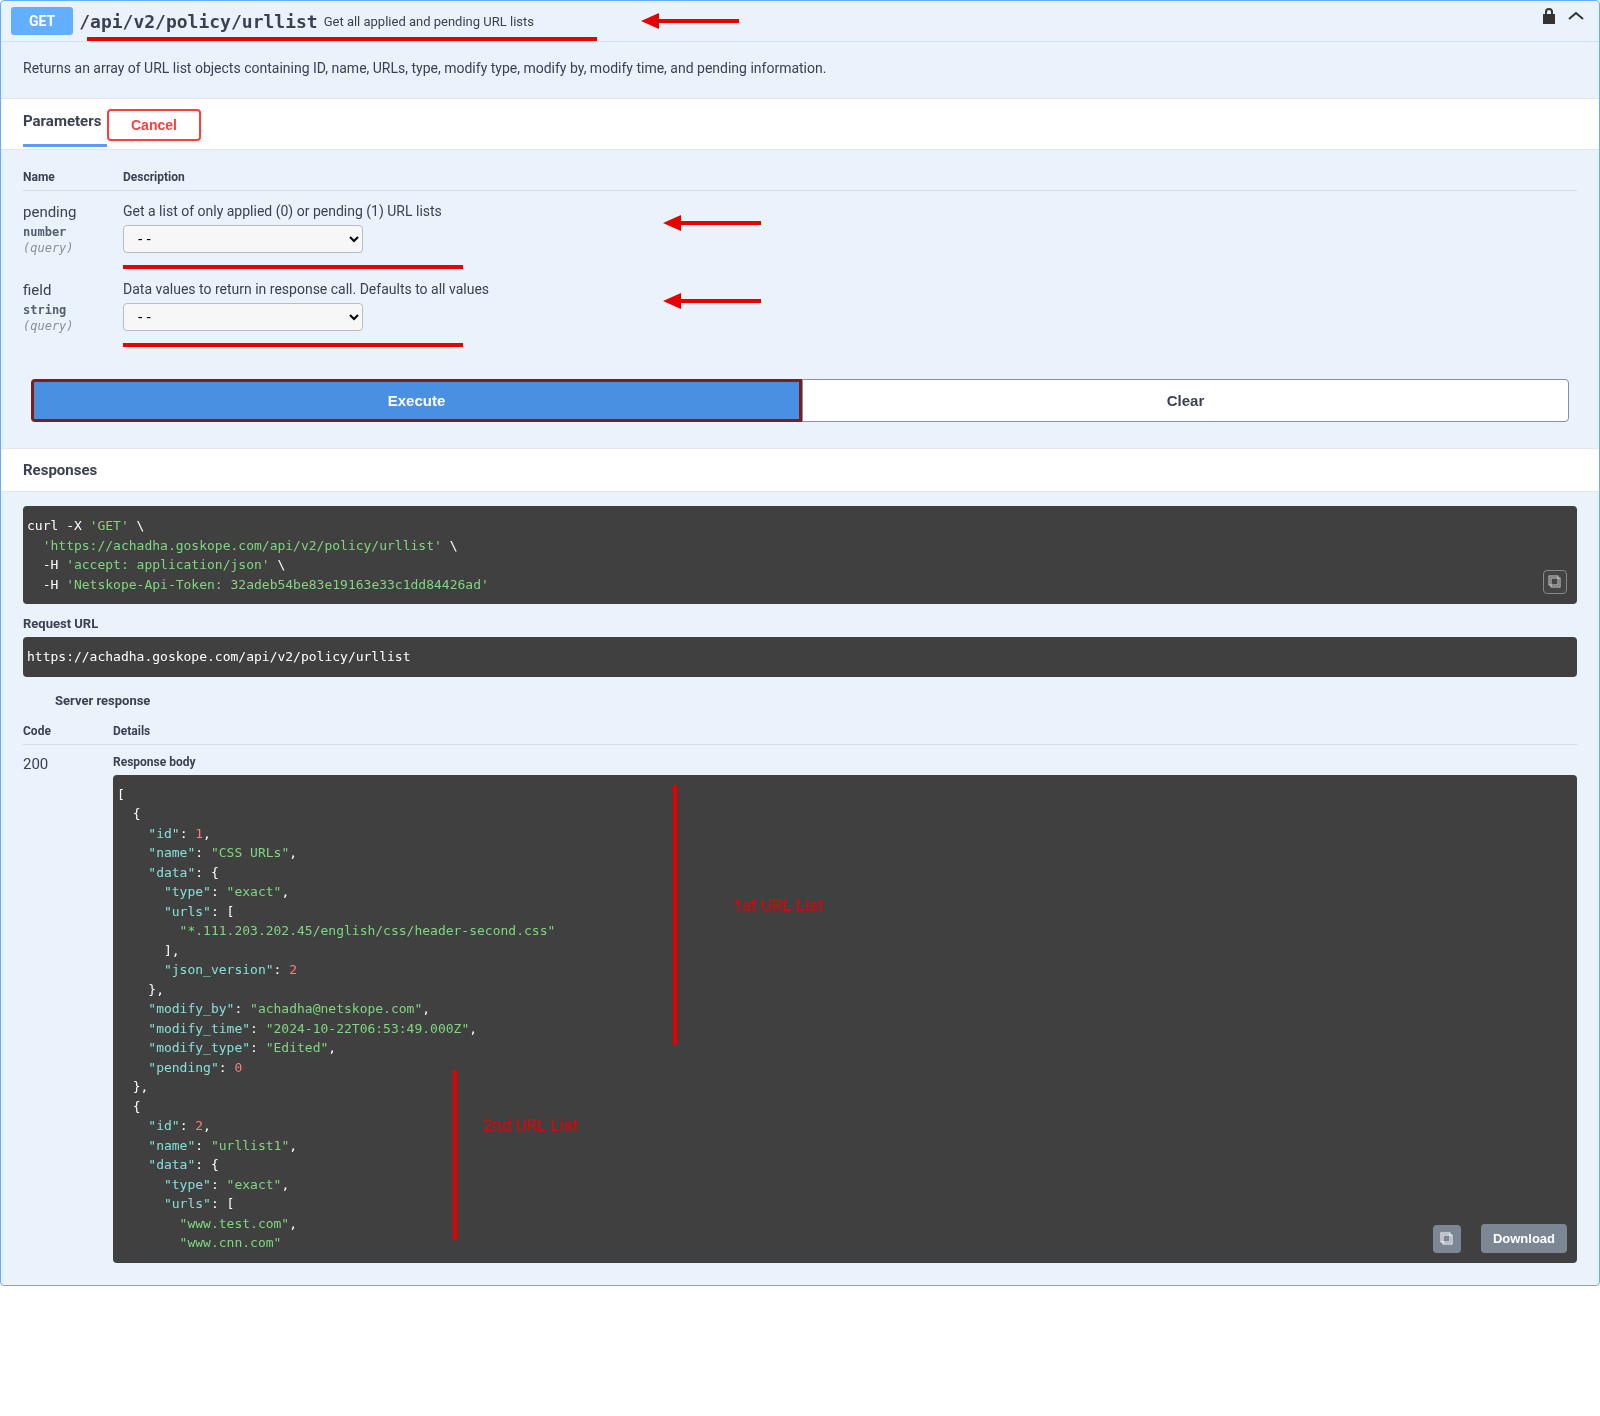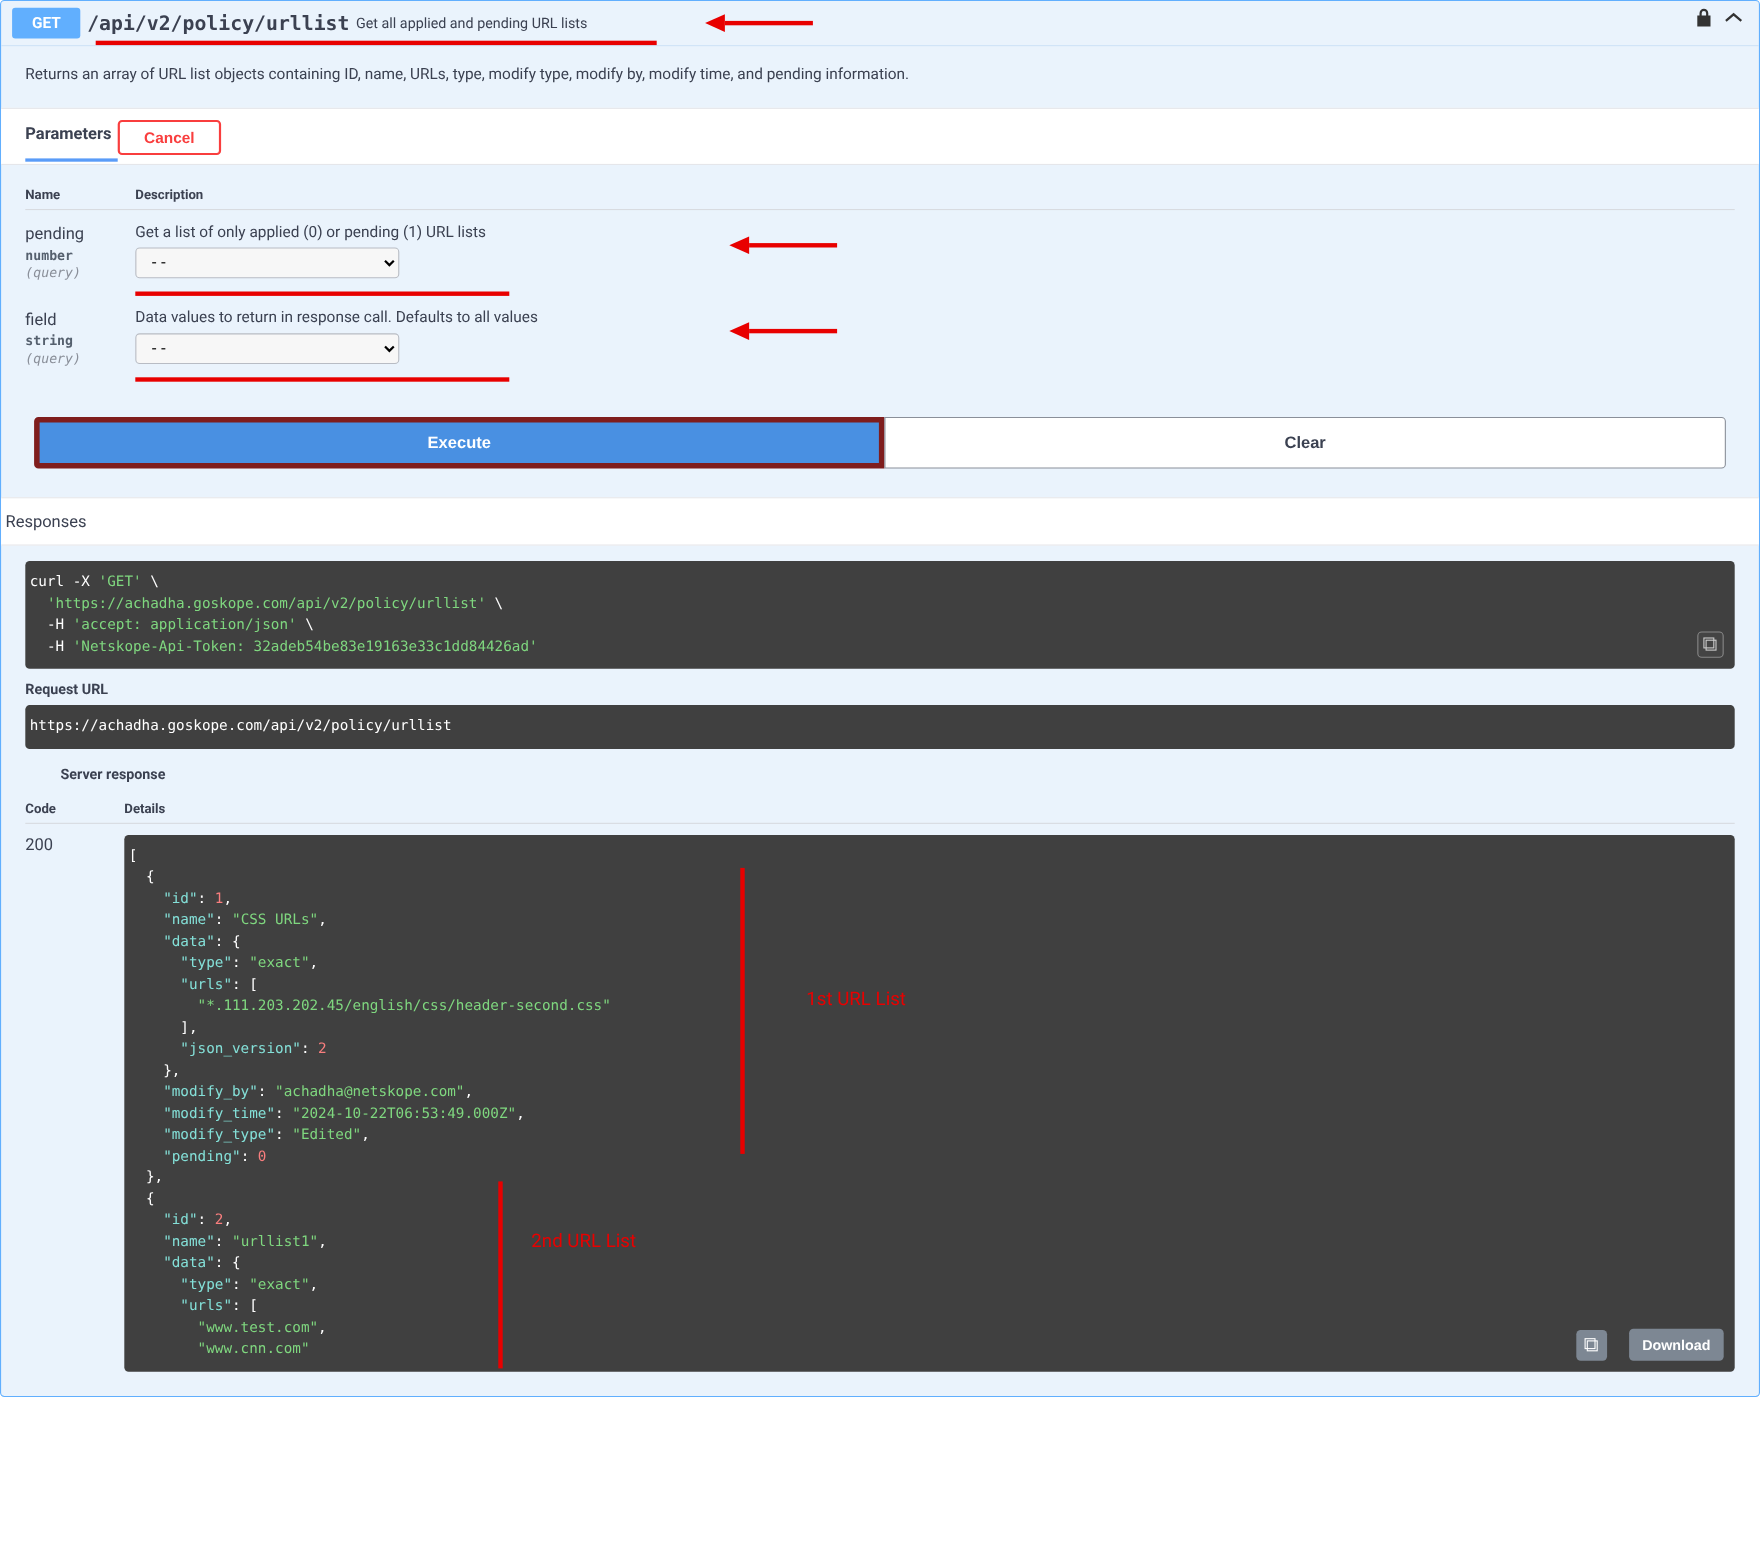"Execute" .btn-exec { border: 5px solid #7f1d1d -> 3px solid #7f1d1d }
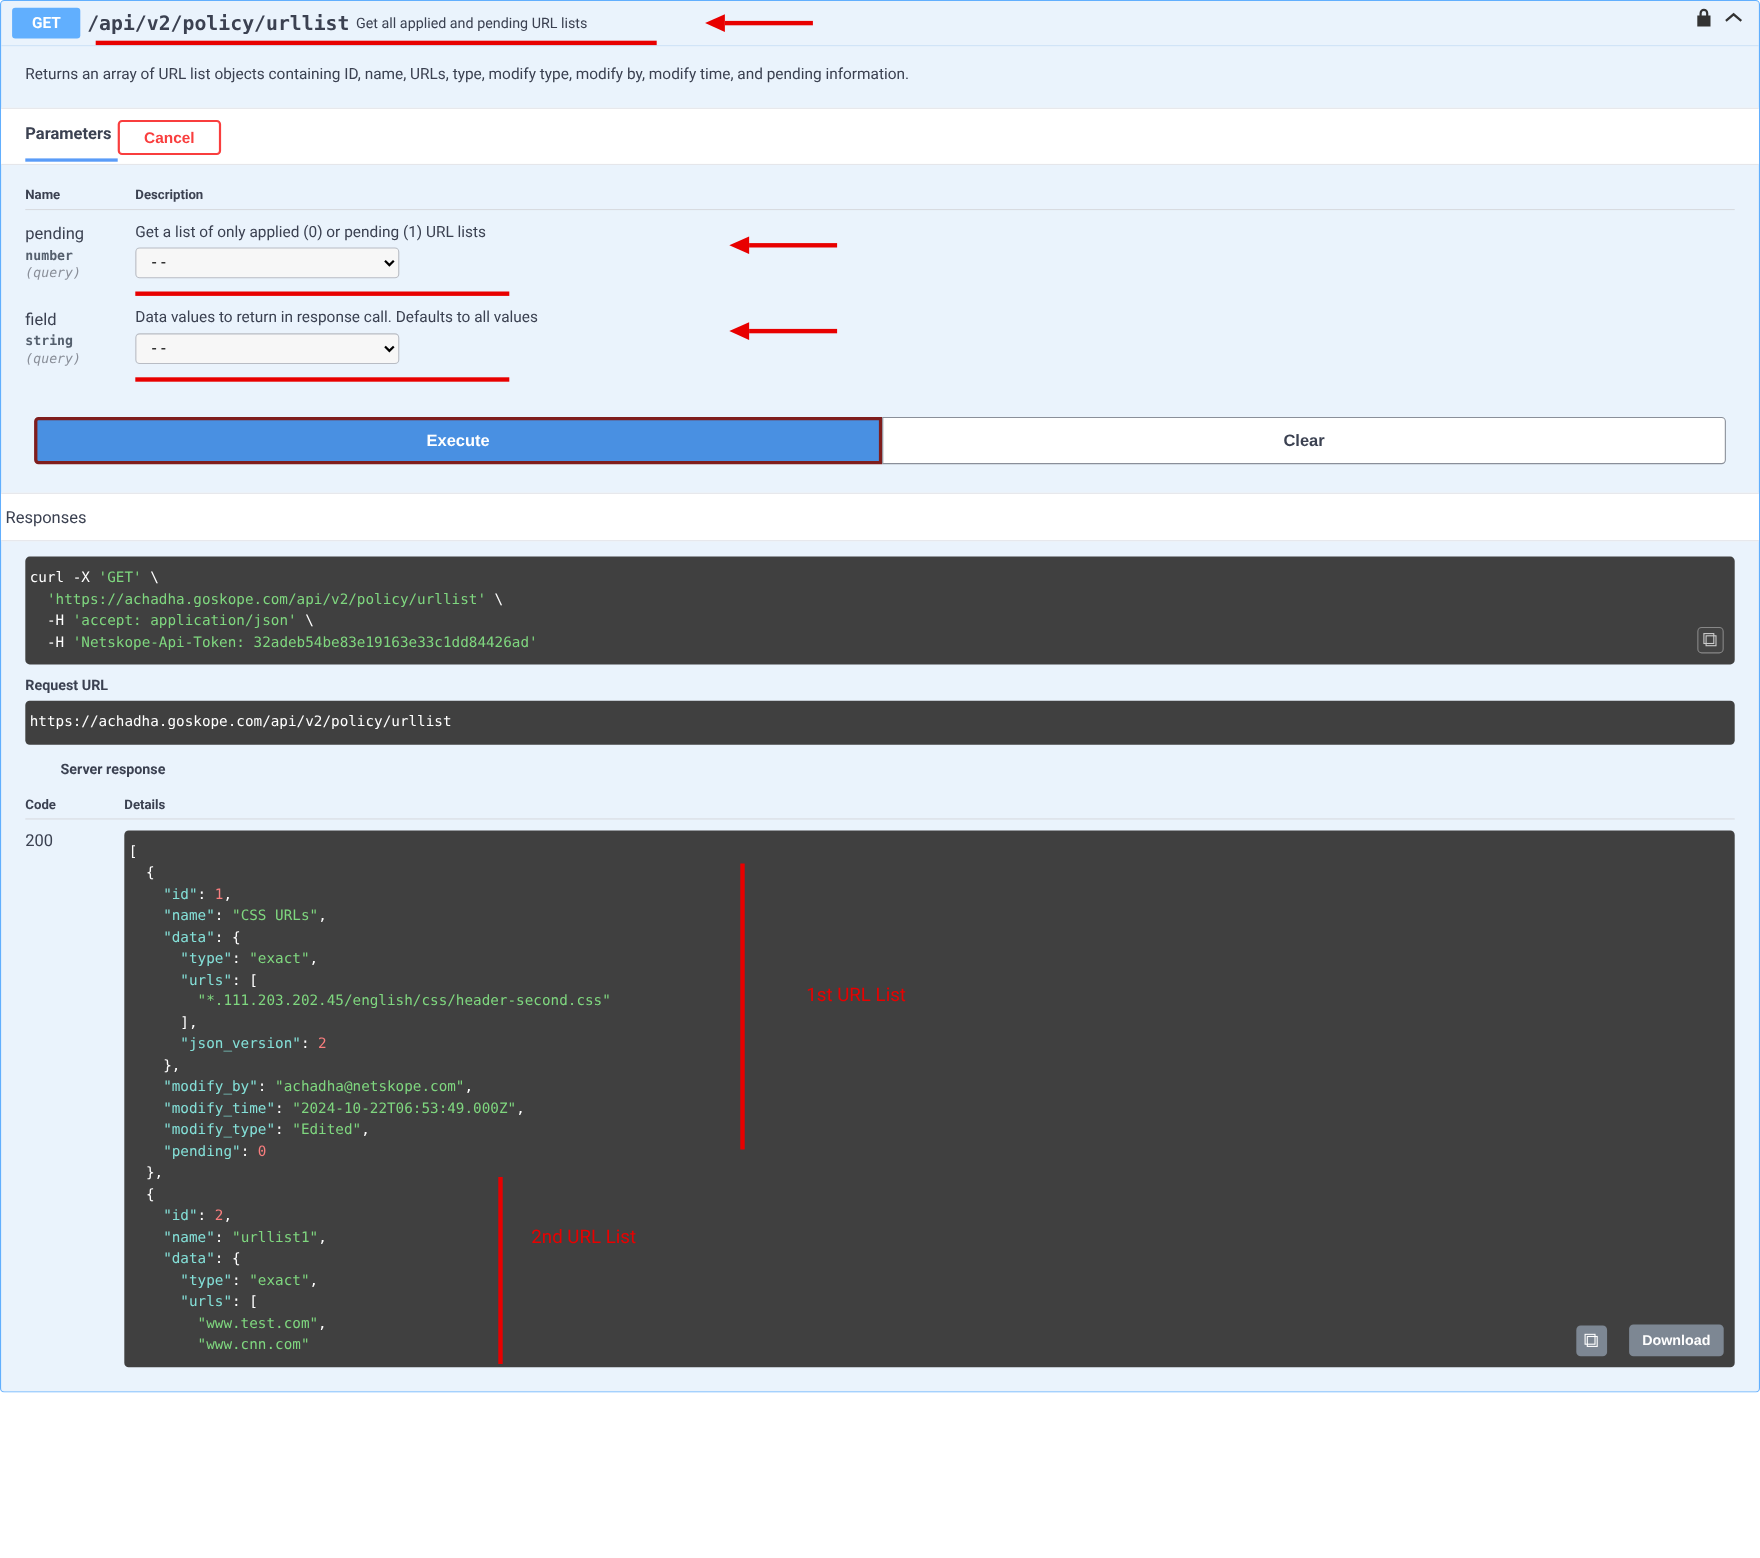"Responses" .responses-bar { font-weight: 400 -> 700; padding: 12px 4px -> 12px 22px }
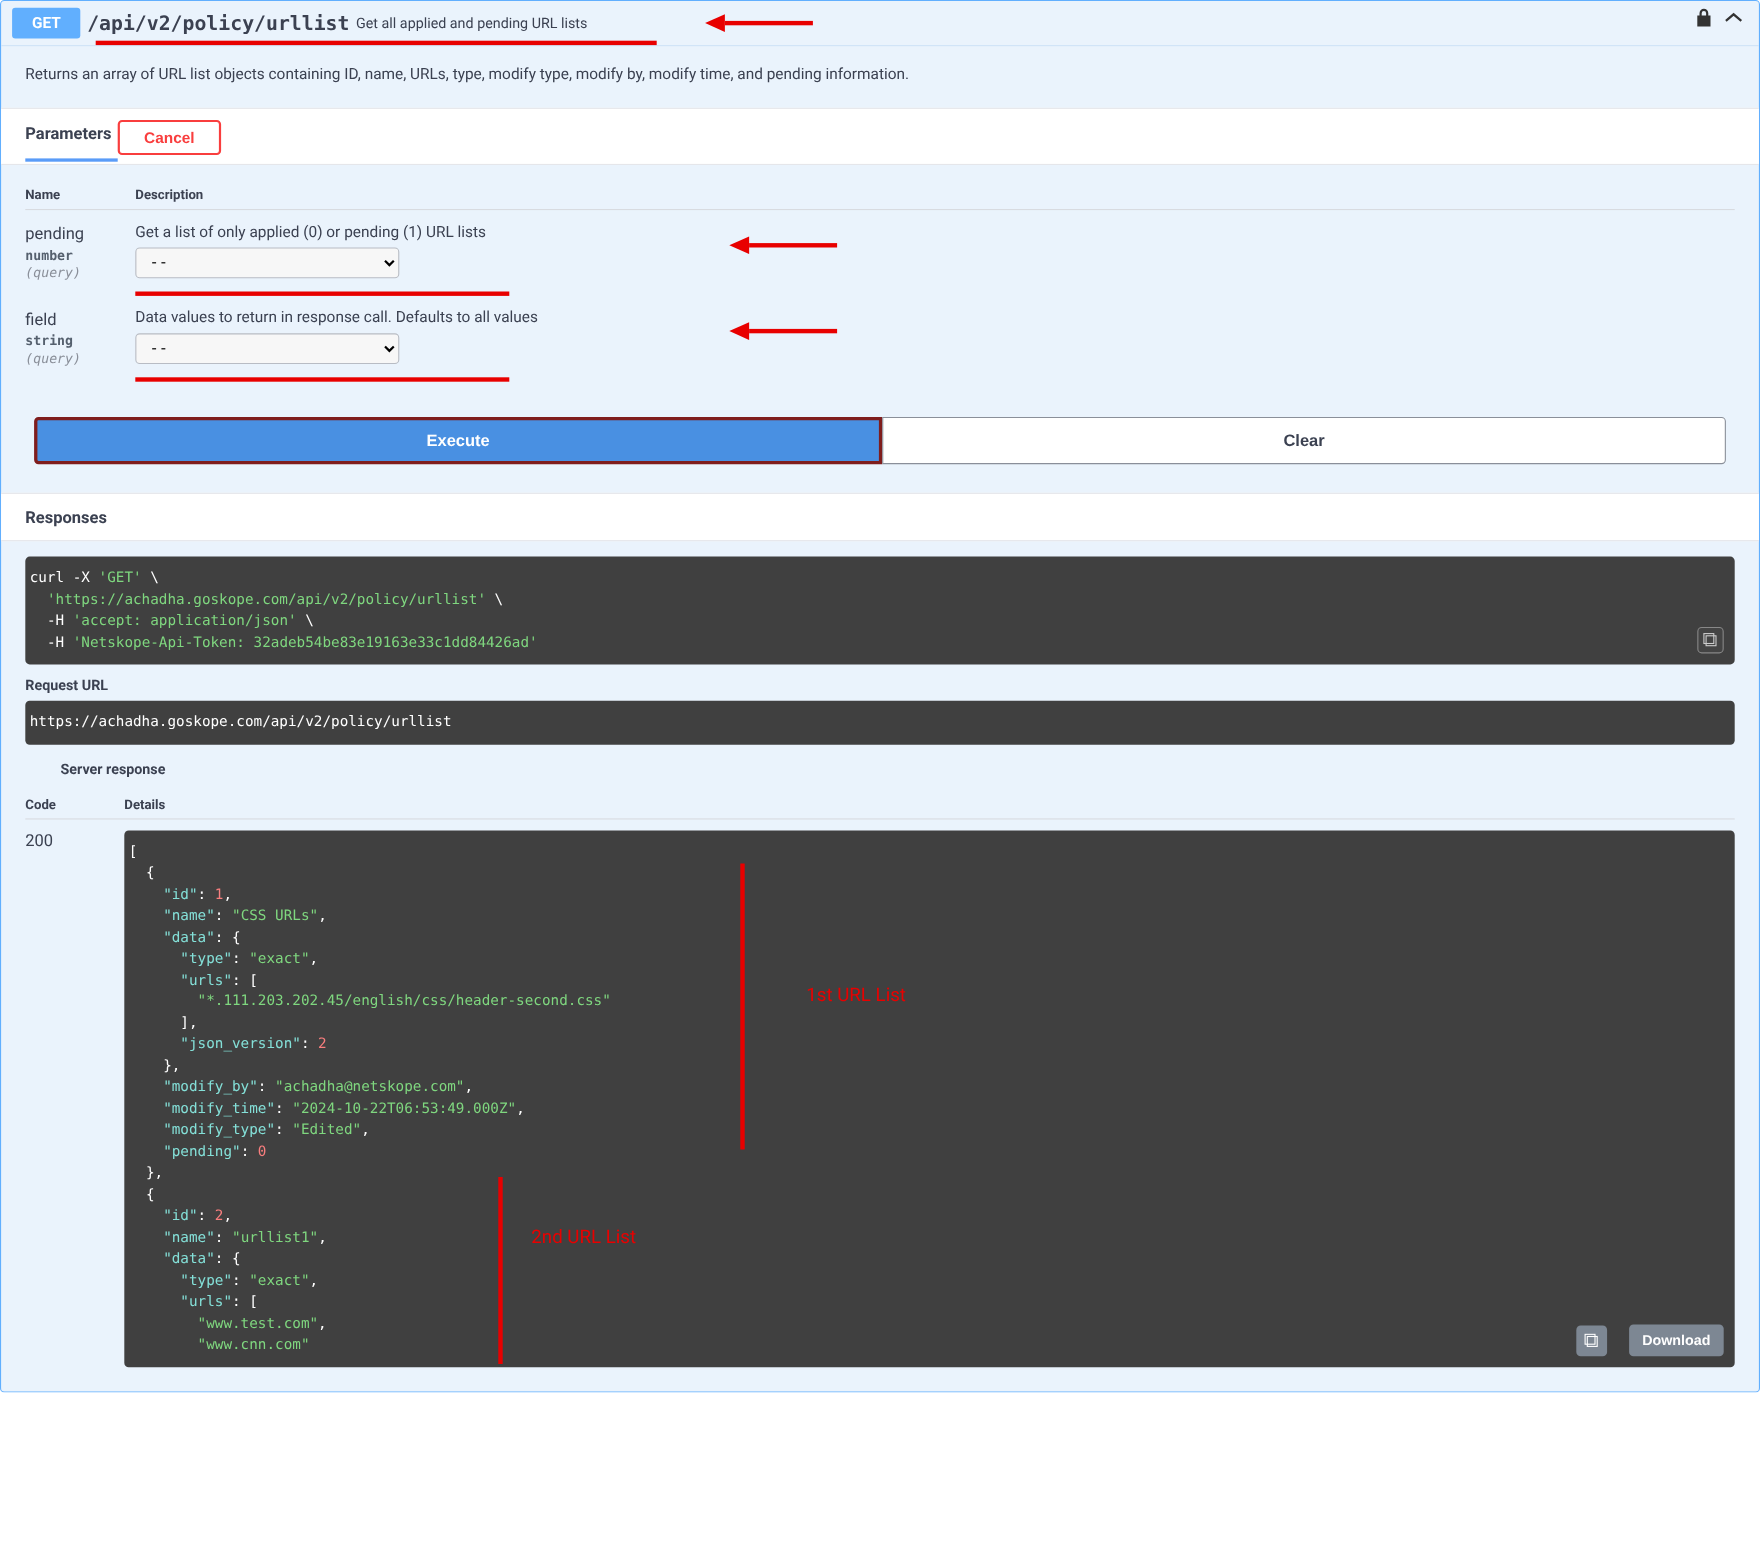"Response body" div.resp-body-label { html: none -> <div>Response body</div> }
